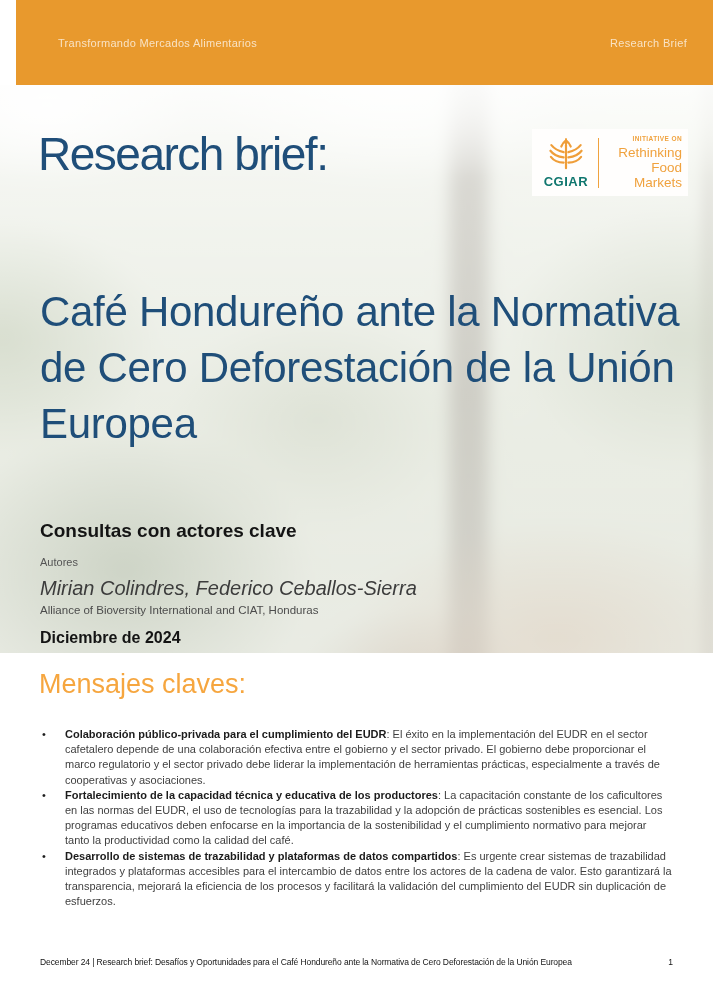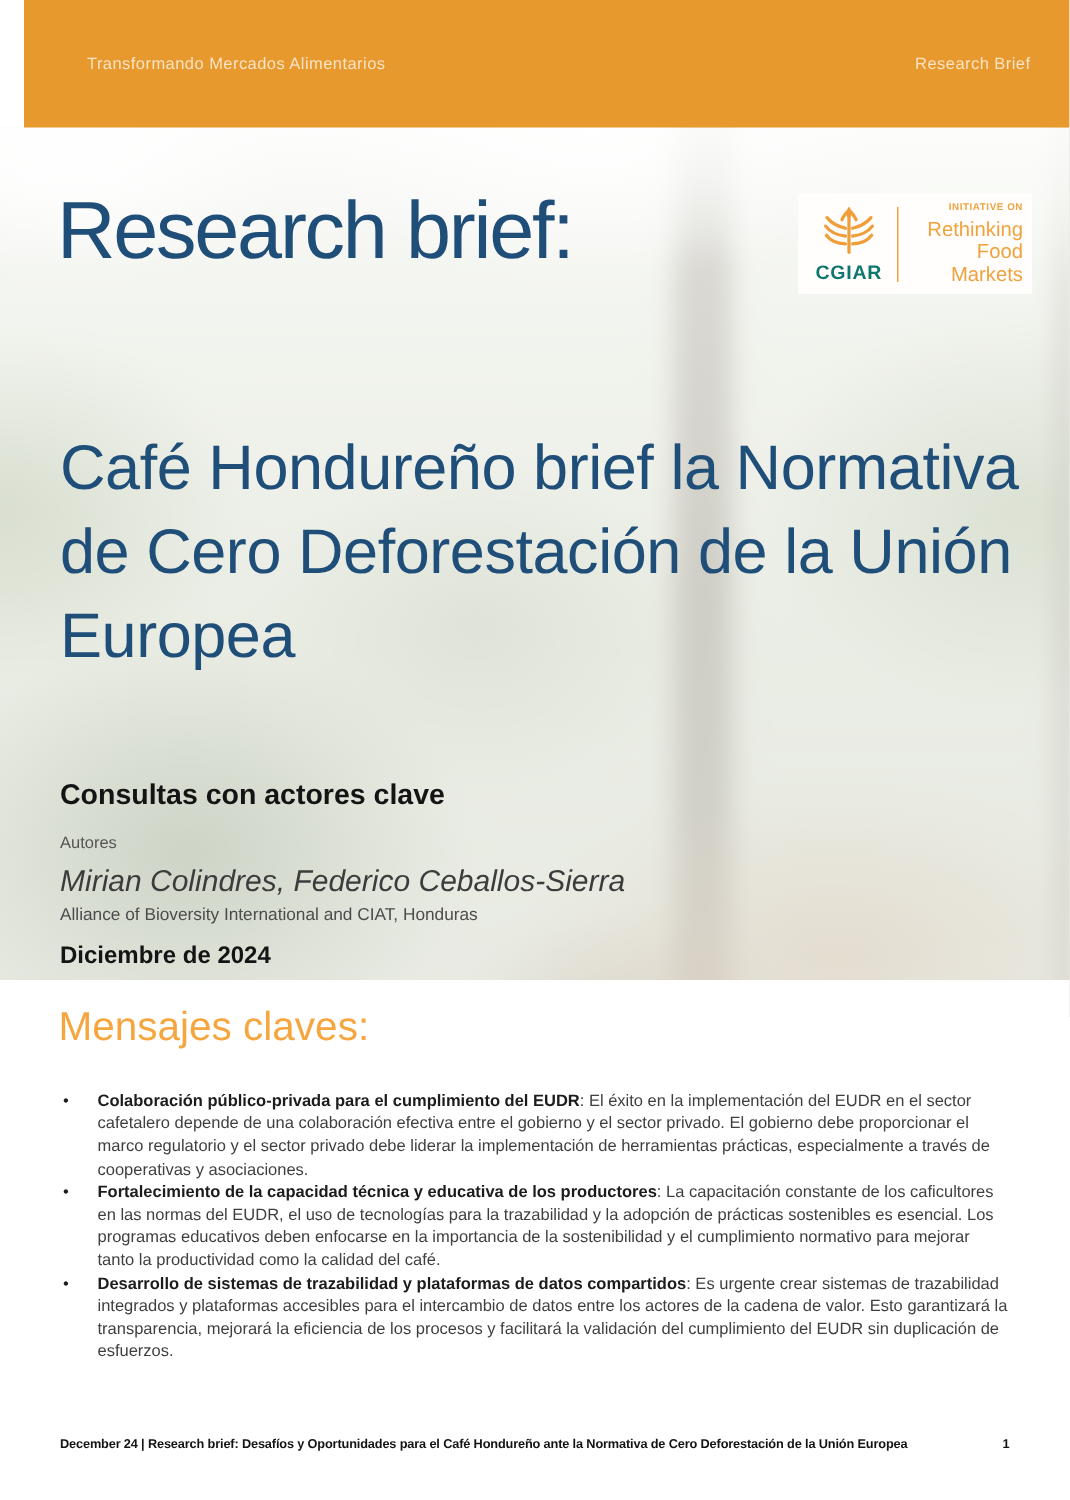"Research brief:" .kicker { font-size: 54px -> 46px }
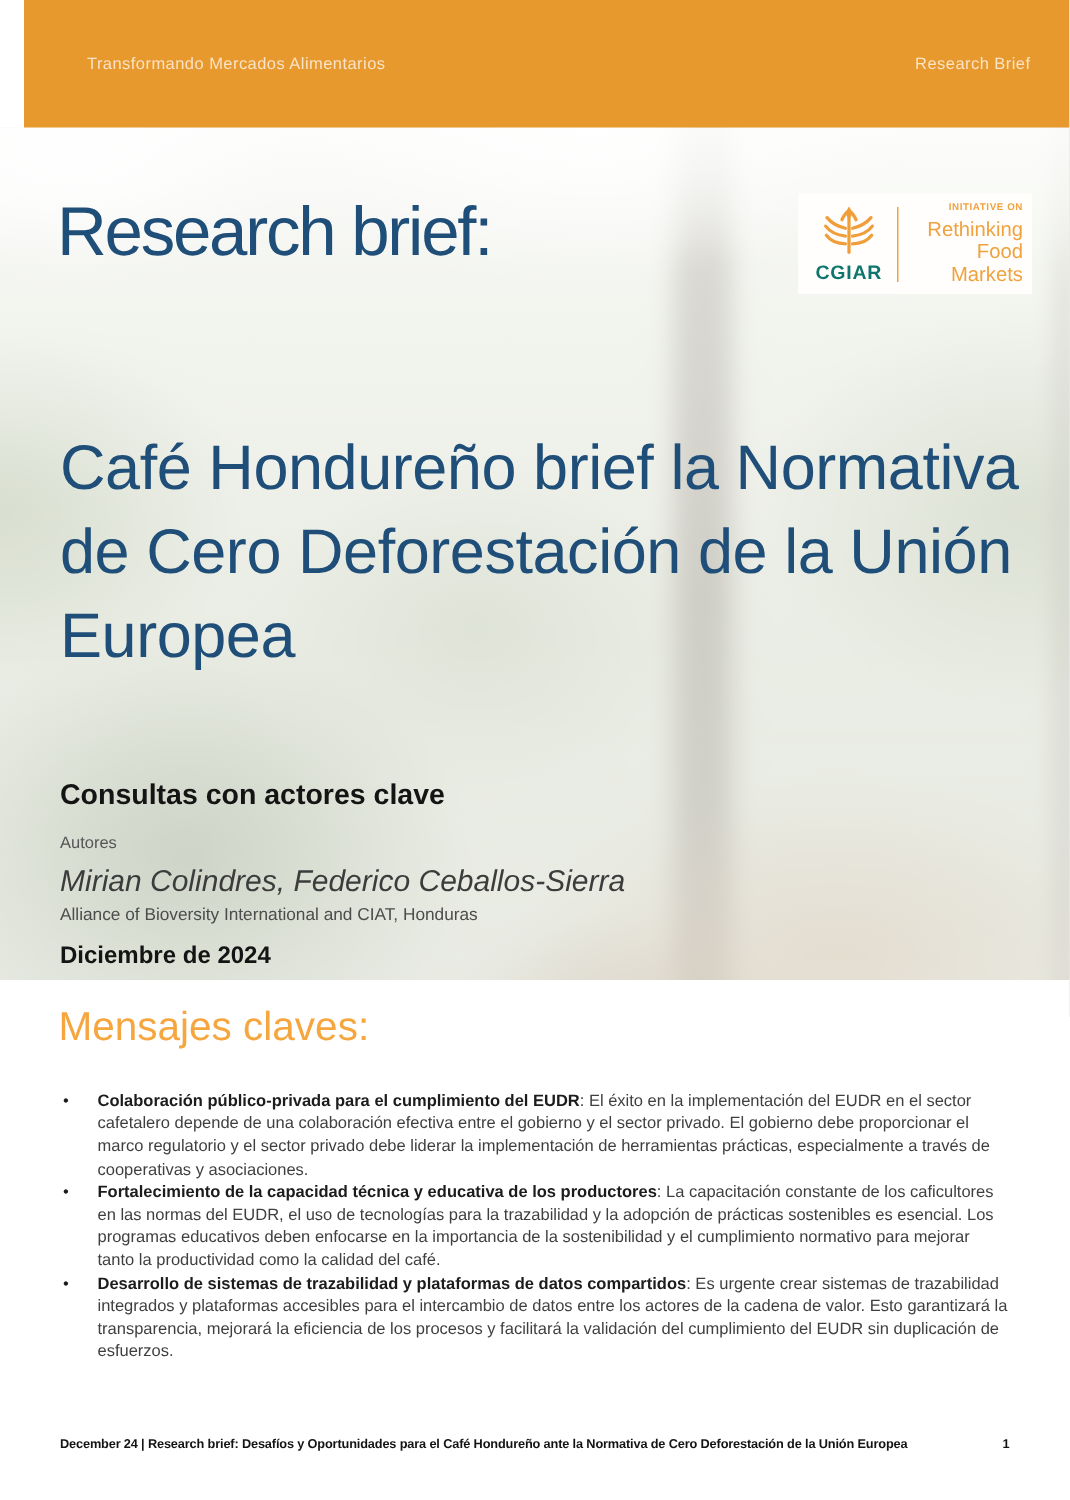"Café Hondureño brief la Normativa" div { text: brief -> ante }
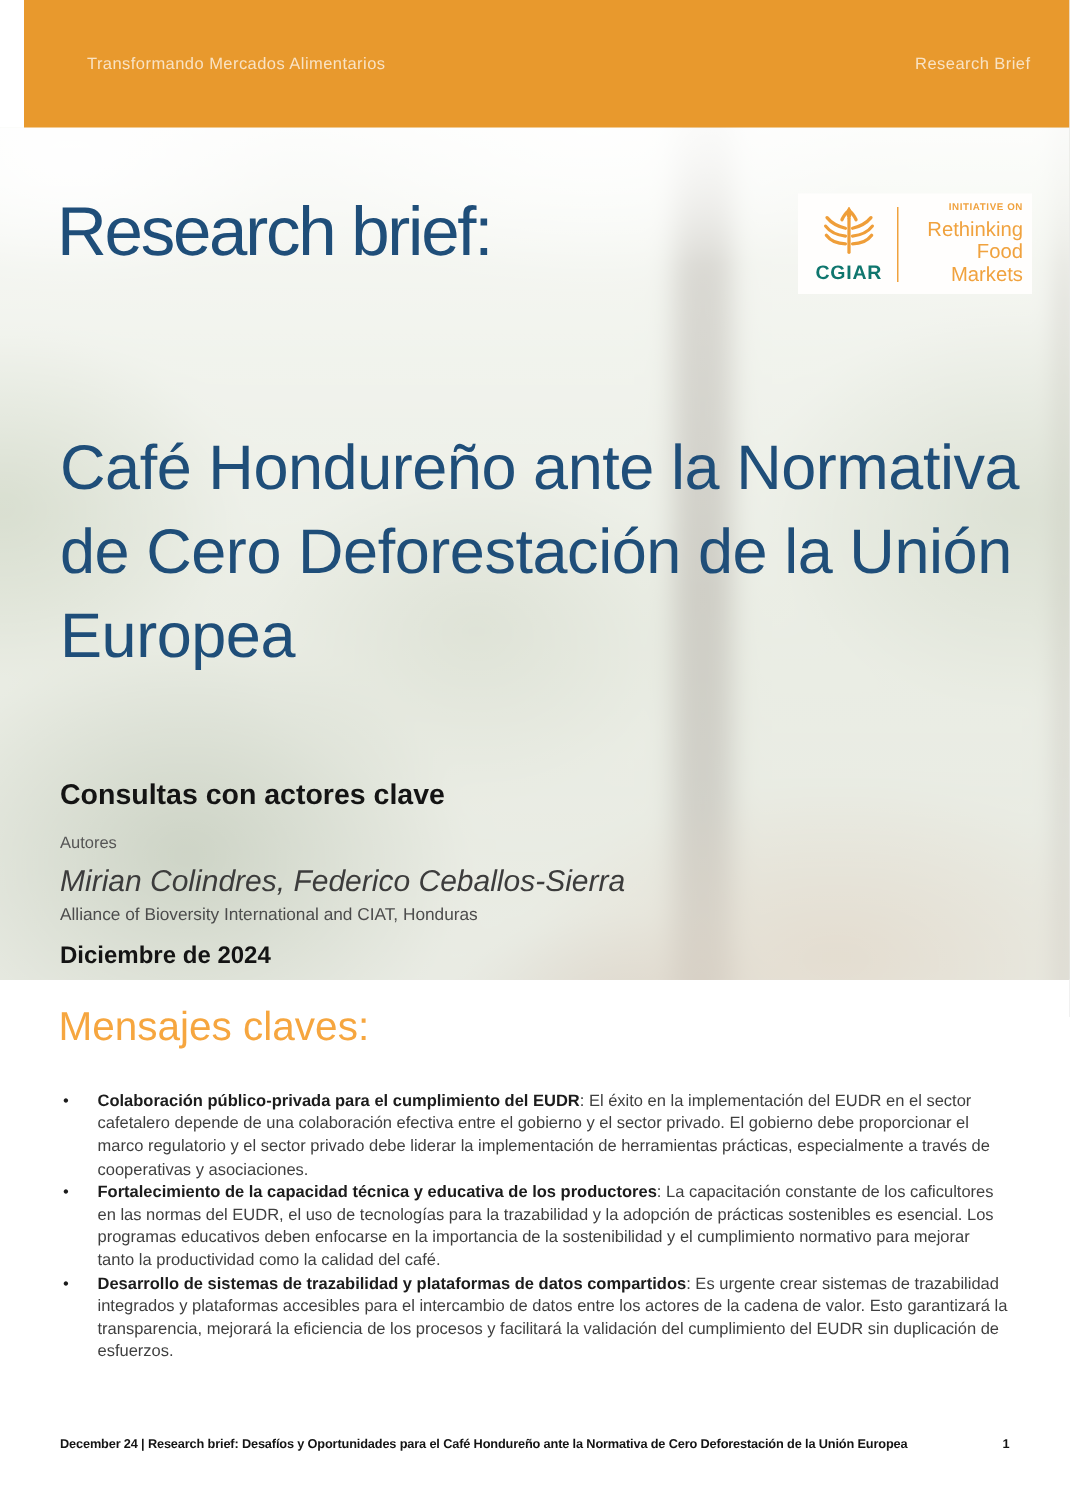"December 24 | Research brief:" .footer { font-weight: 700 -> 400 }
